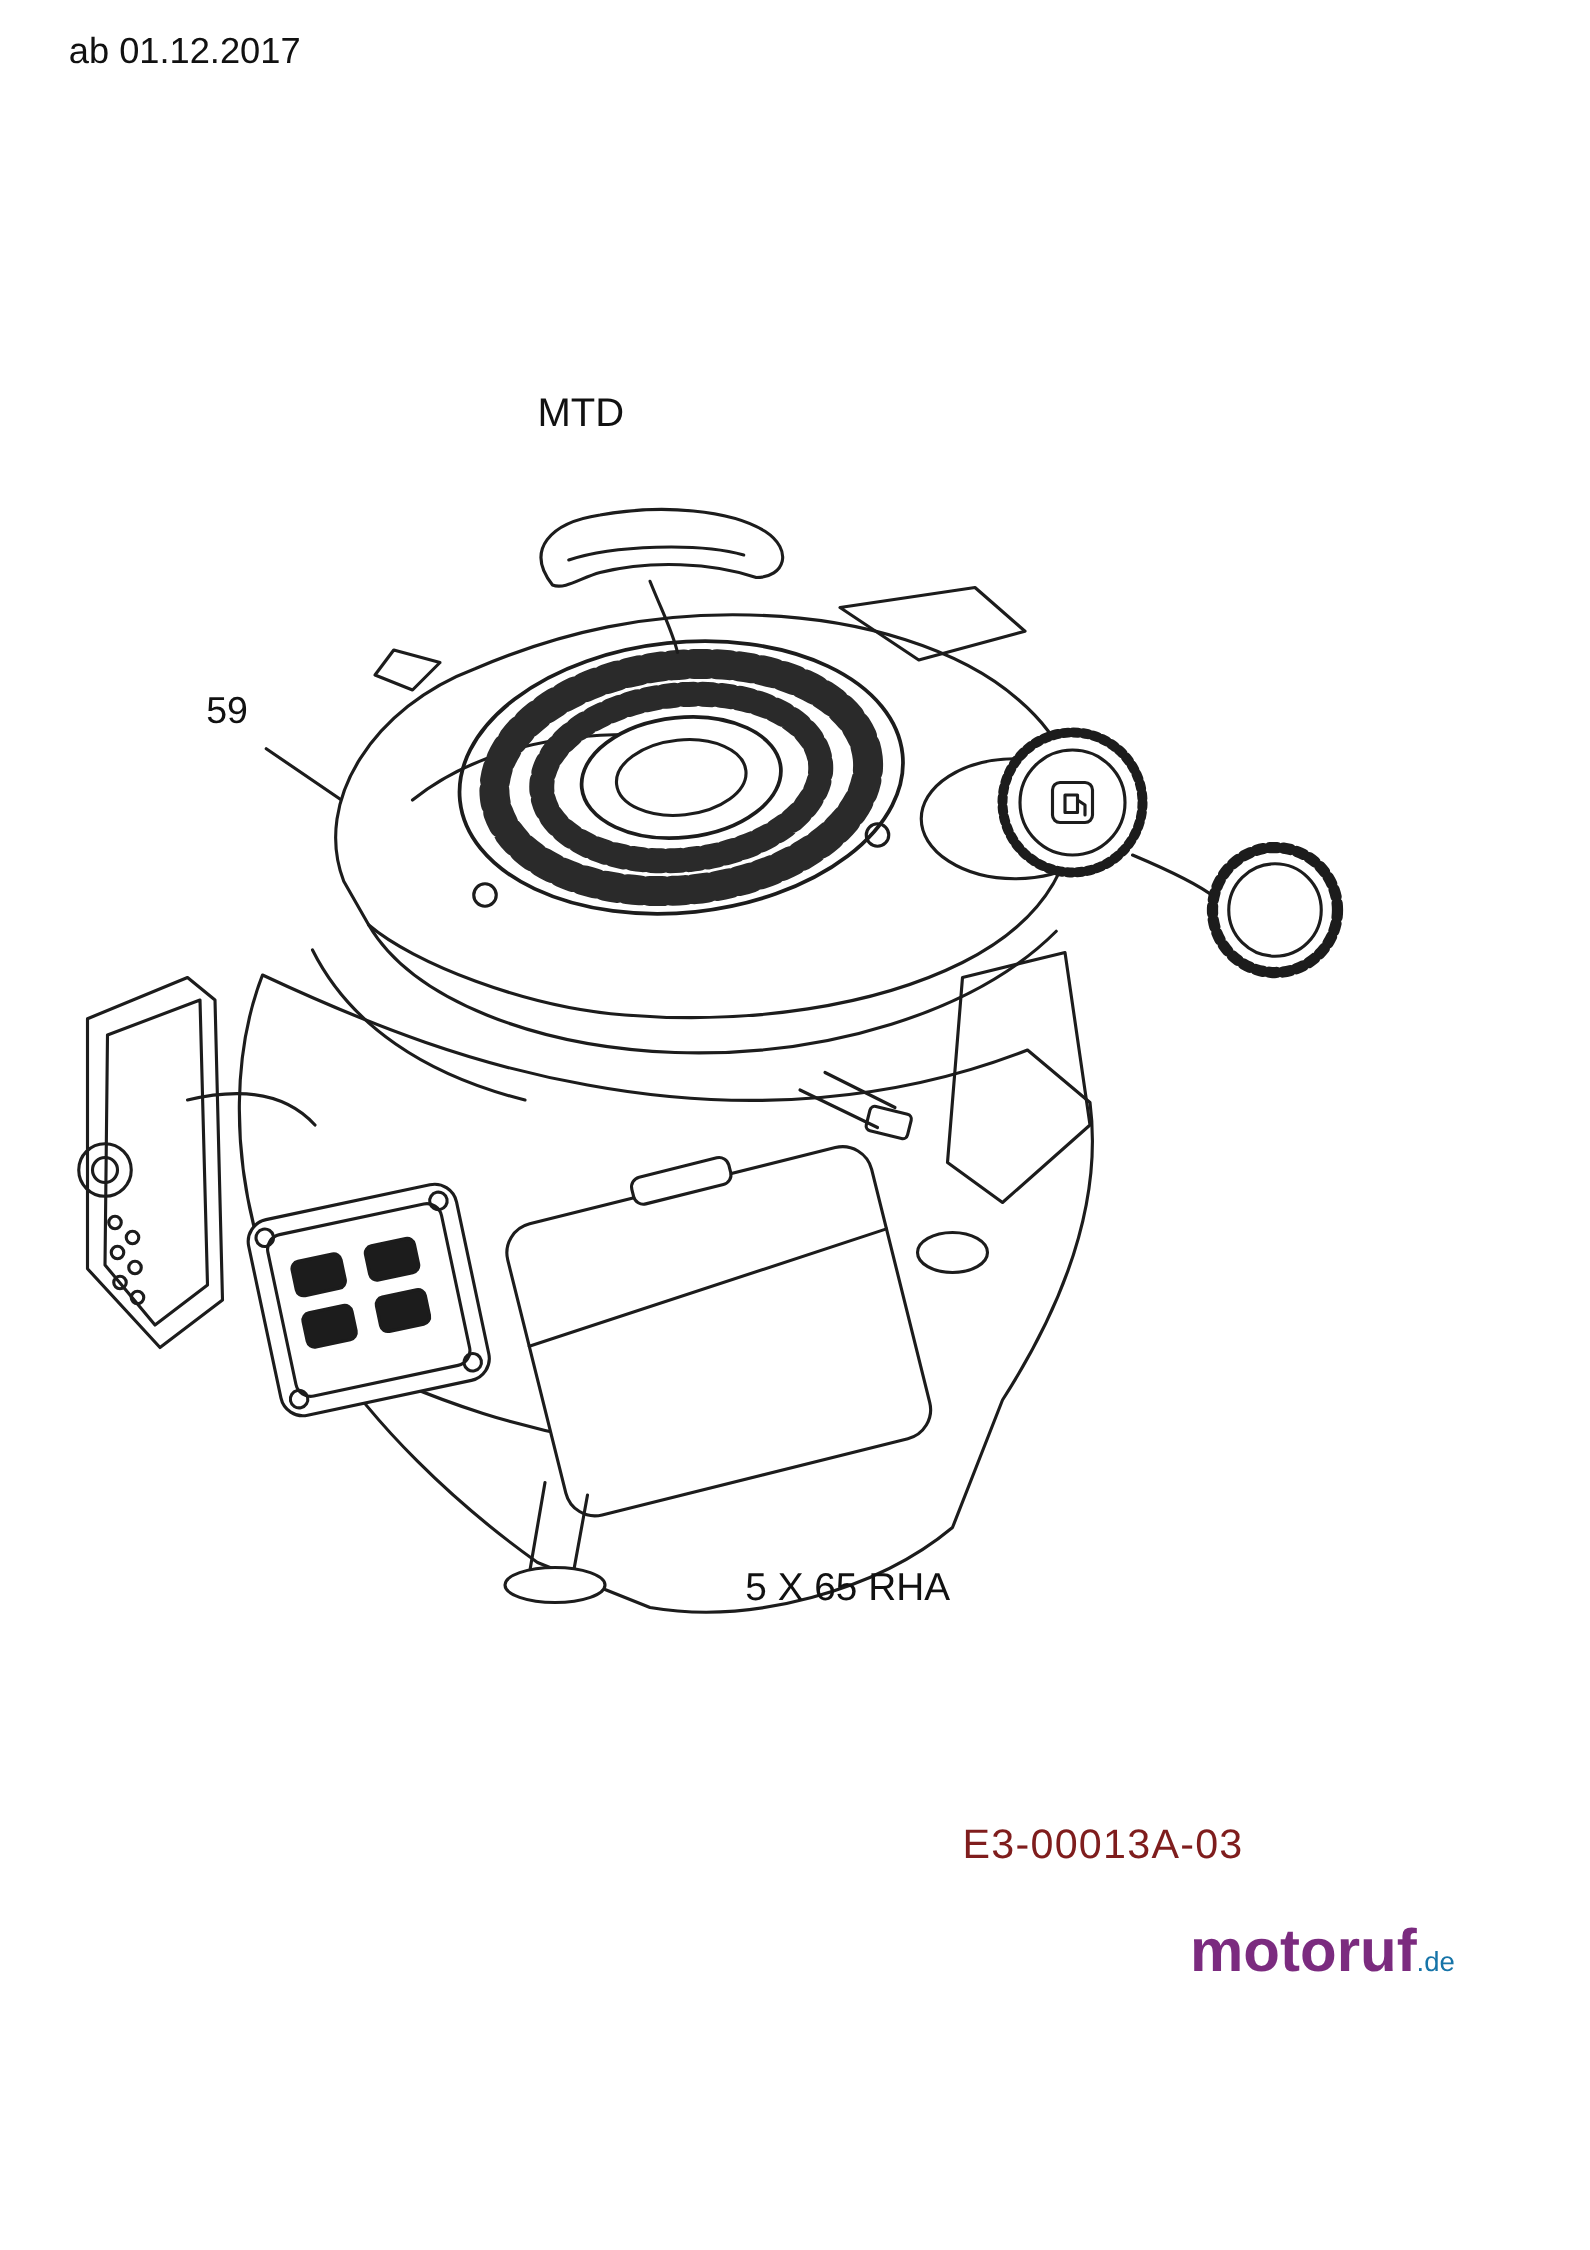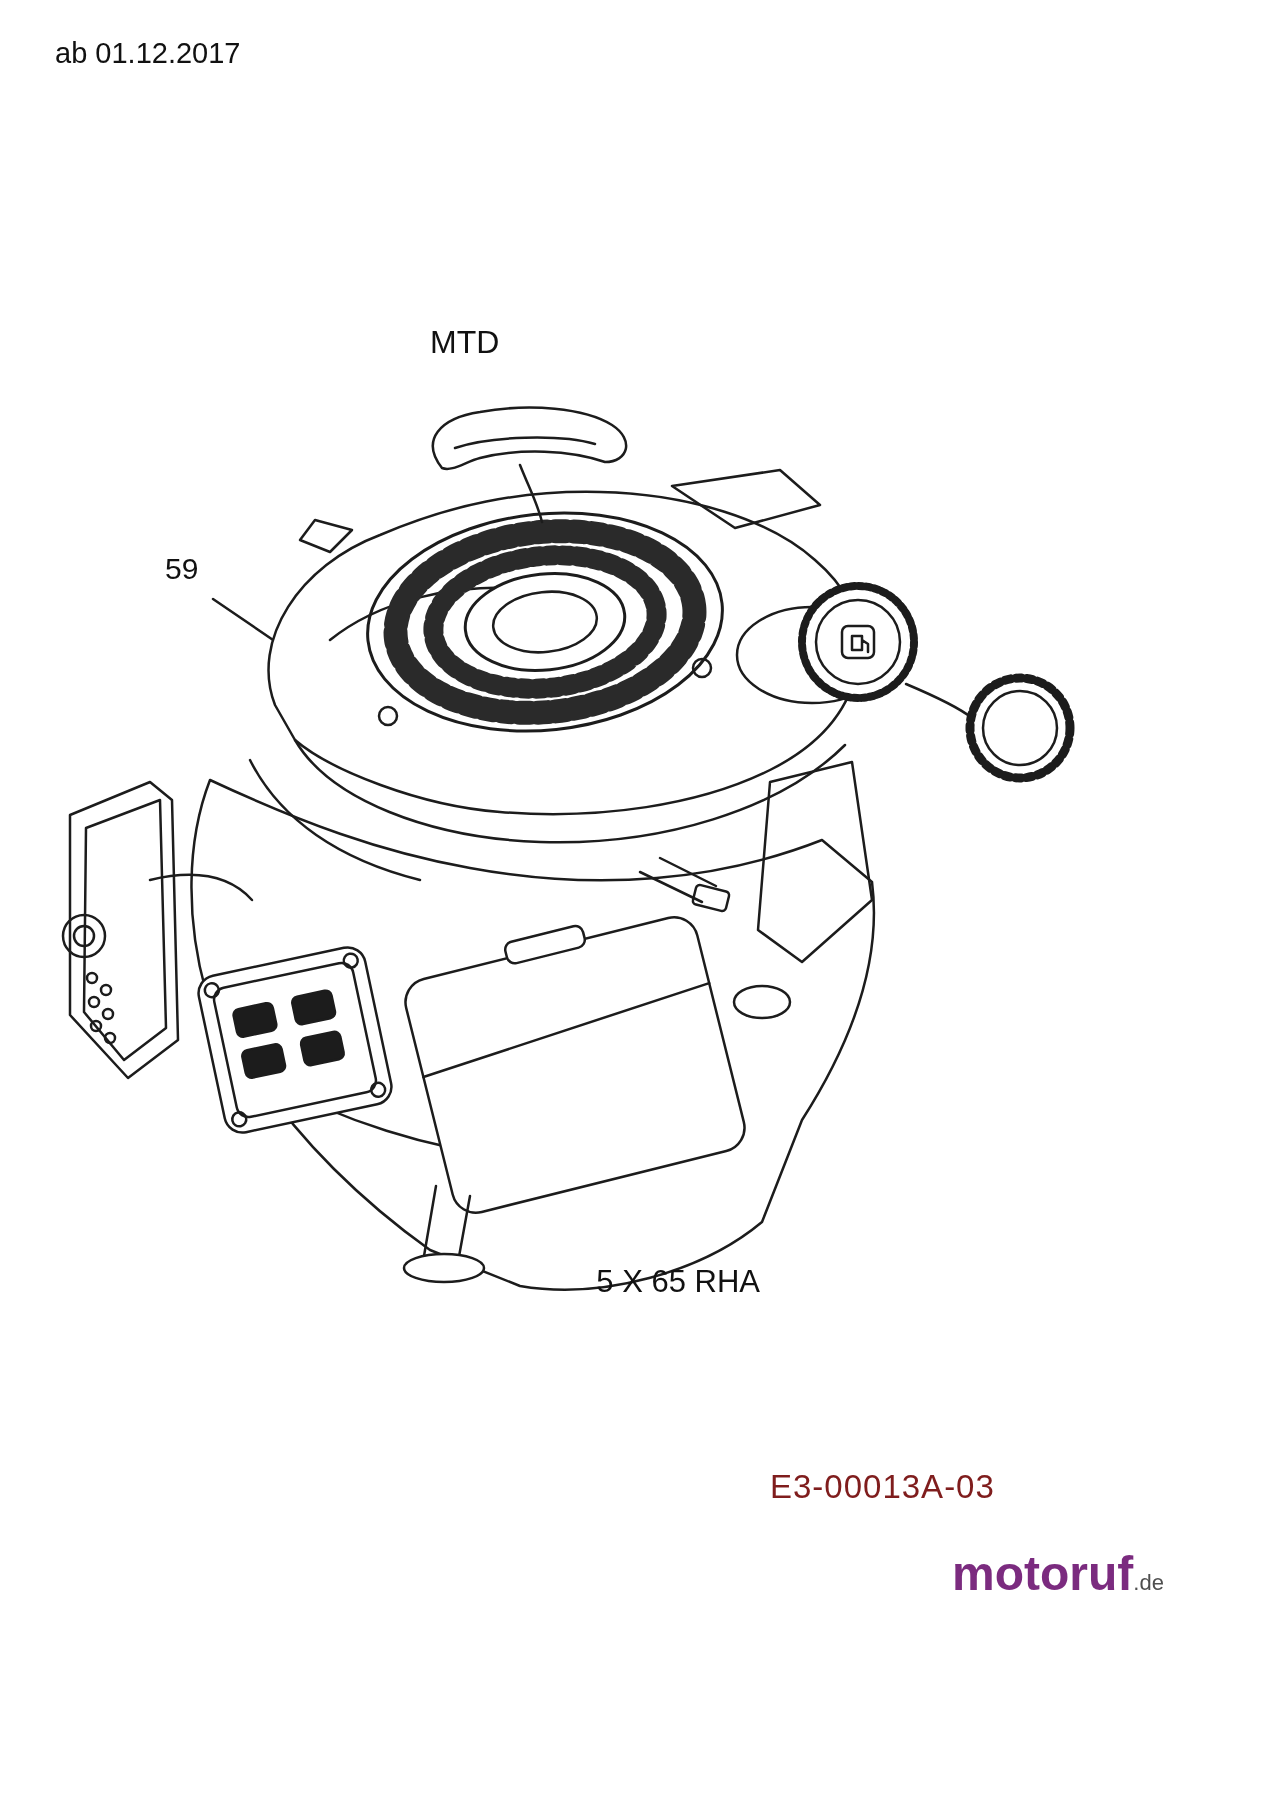"ab 01.12.2017" .abs { margin-top: 12px -> none }
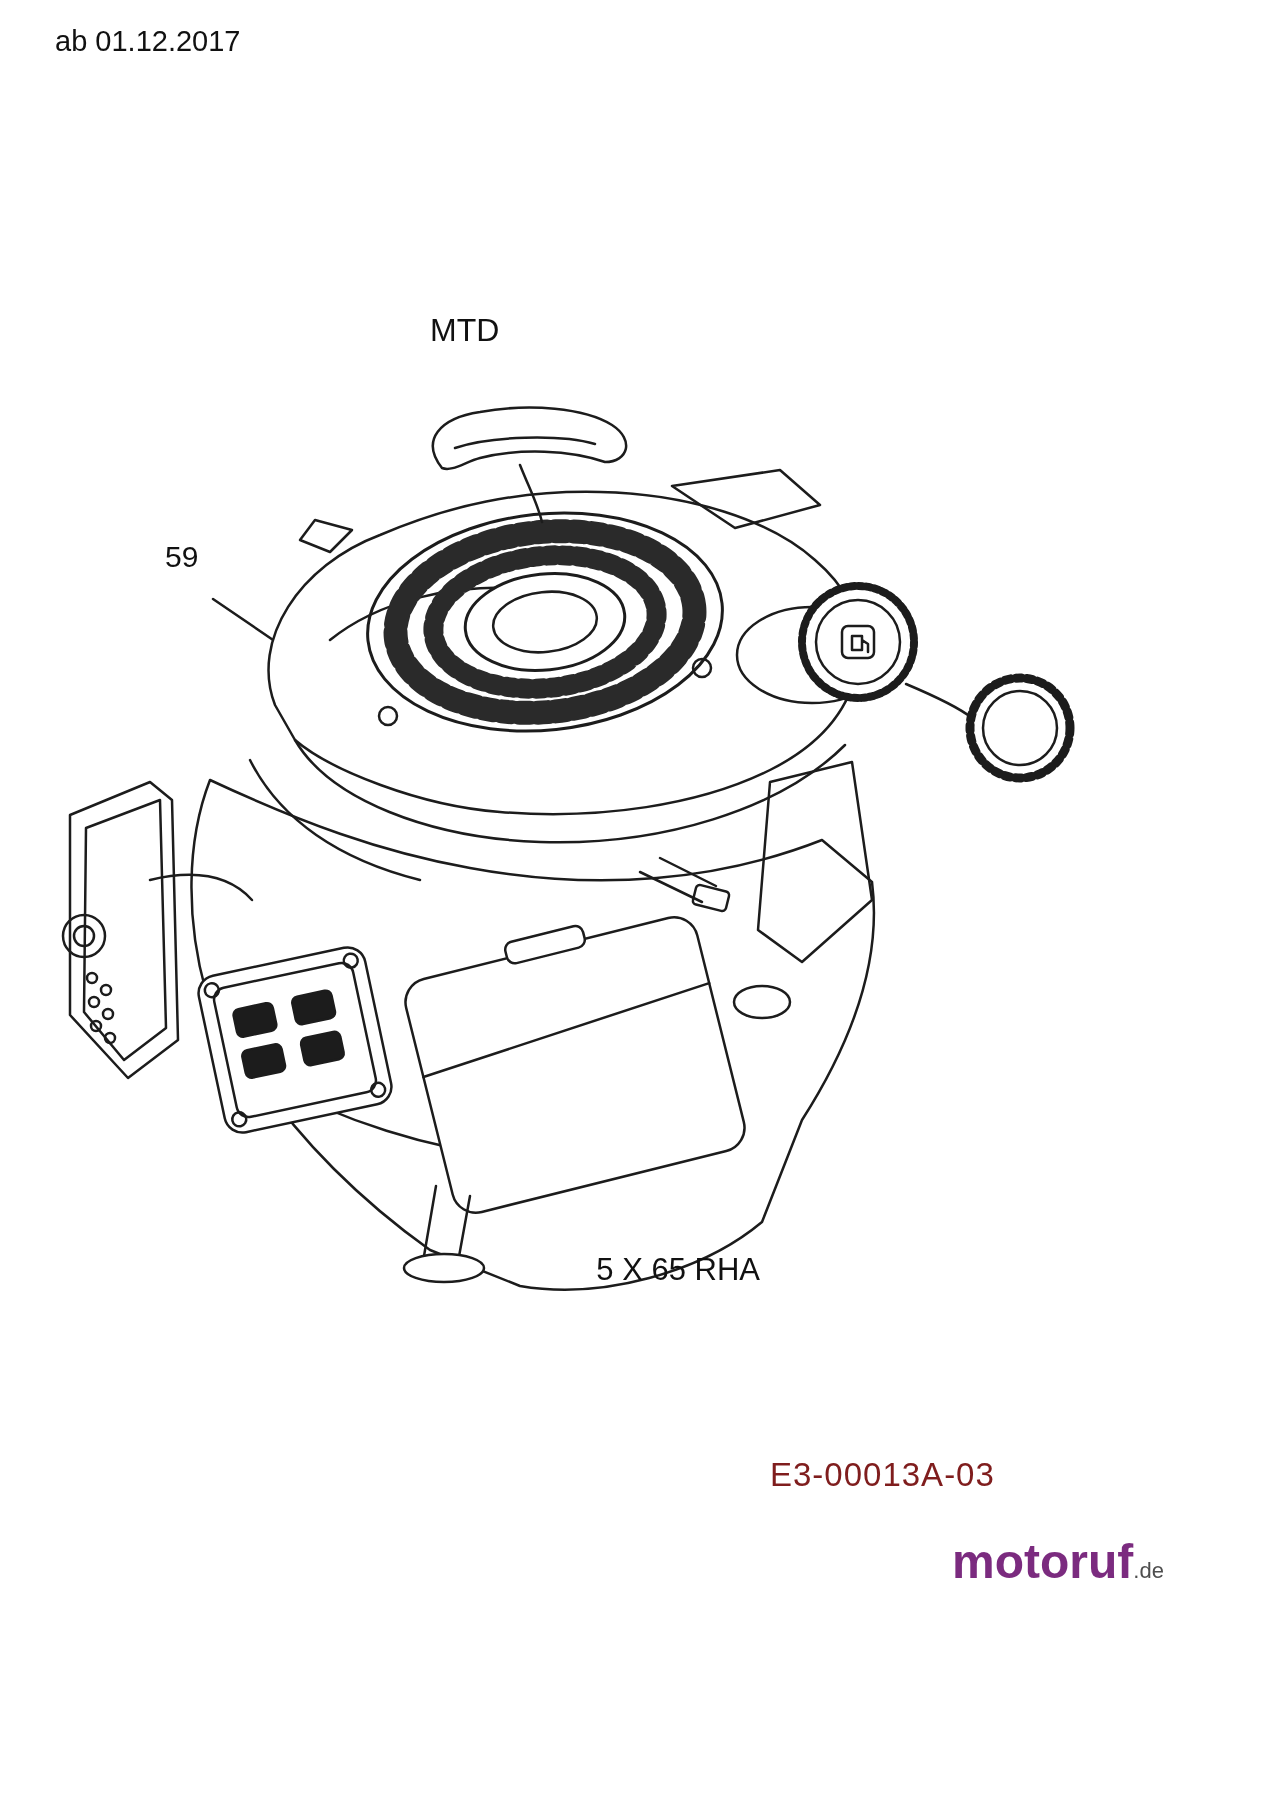"59" #callout-59 { top: 540px -> 552px }
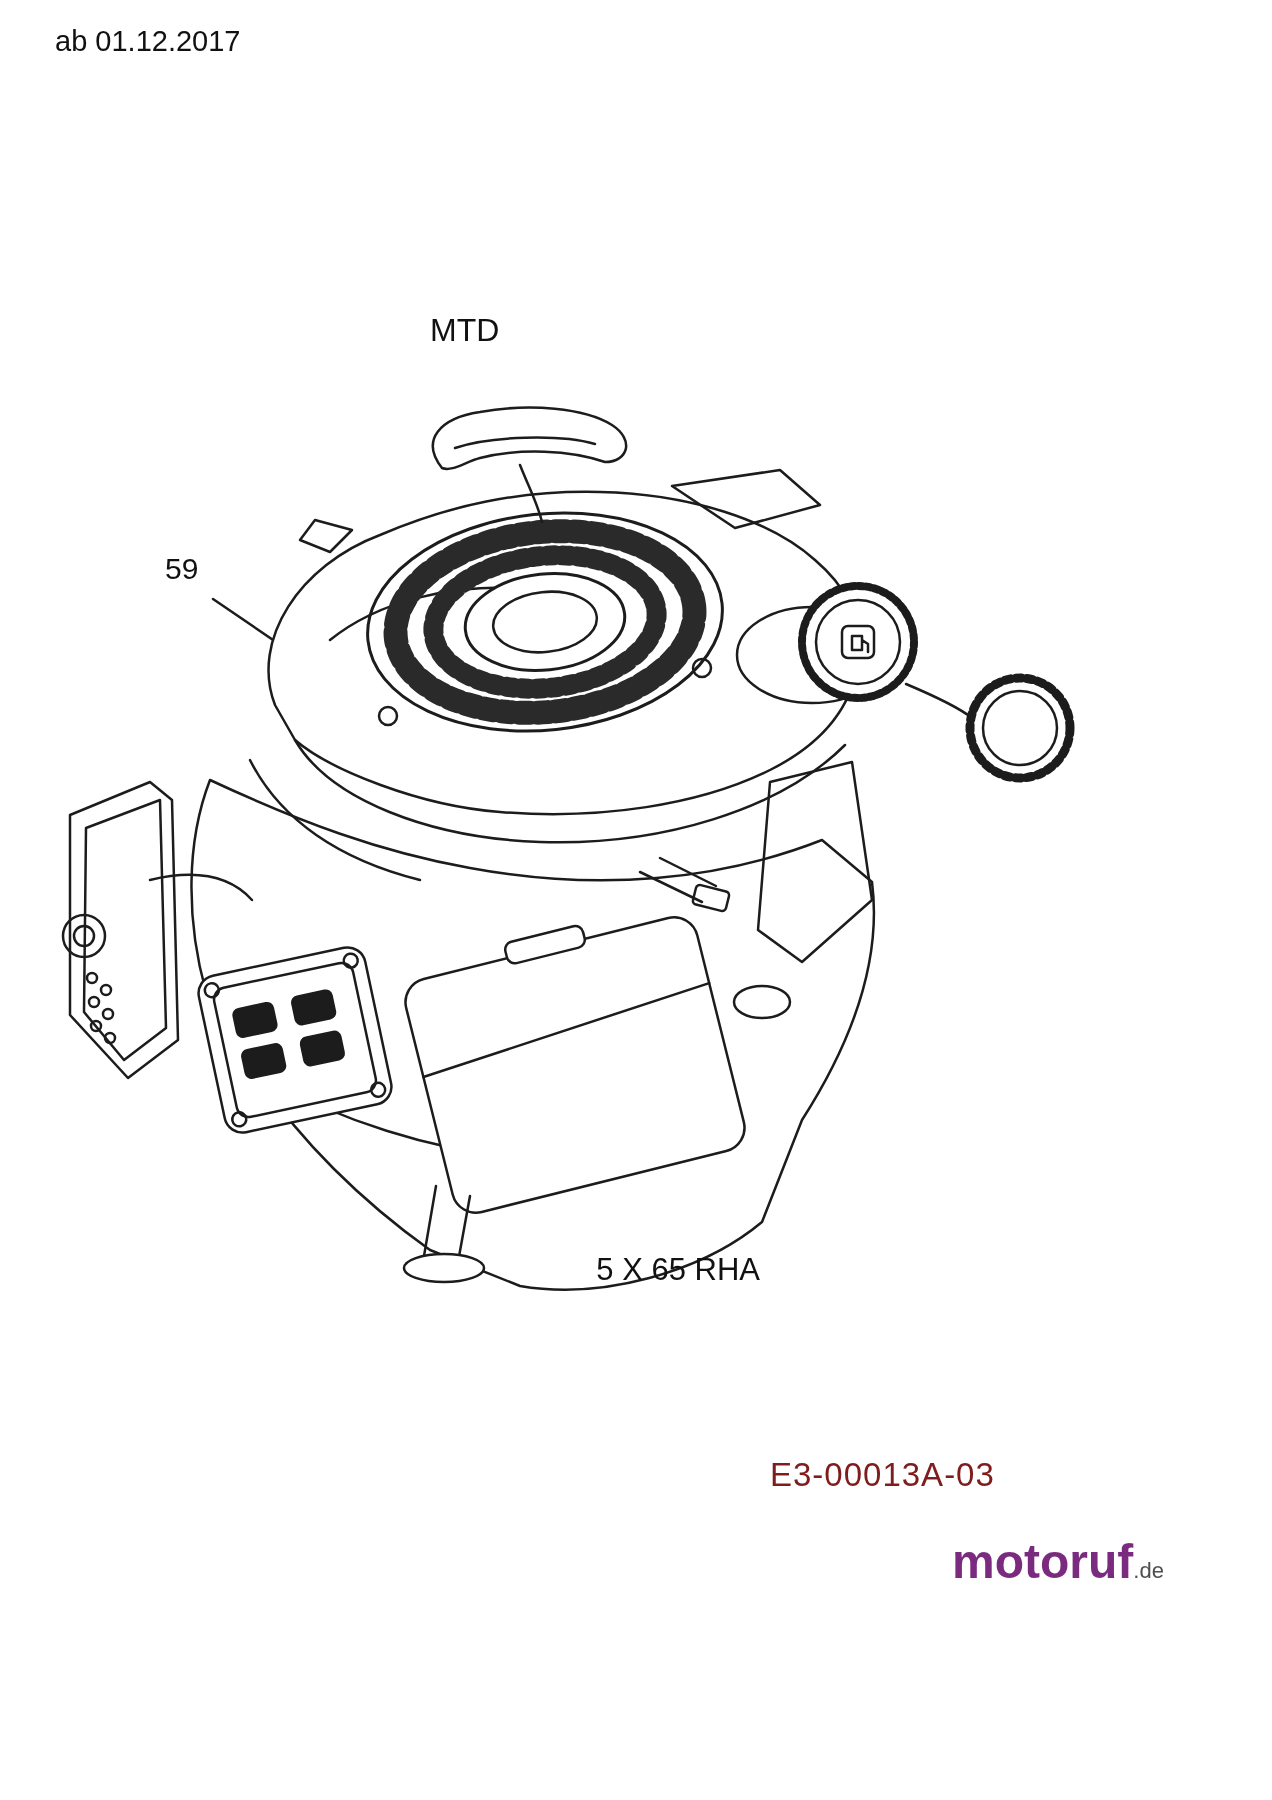".de" #watermark .tld { color: #404040 -> #0369a1 }
